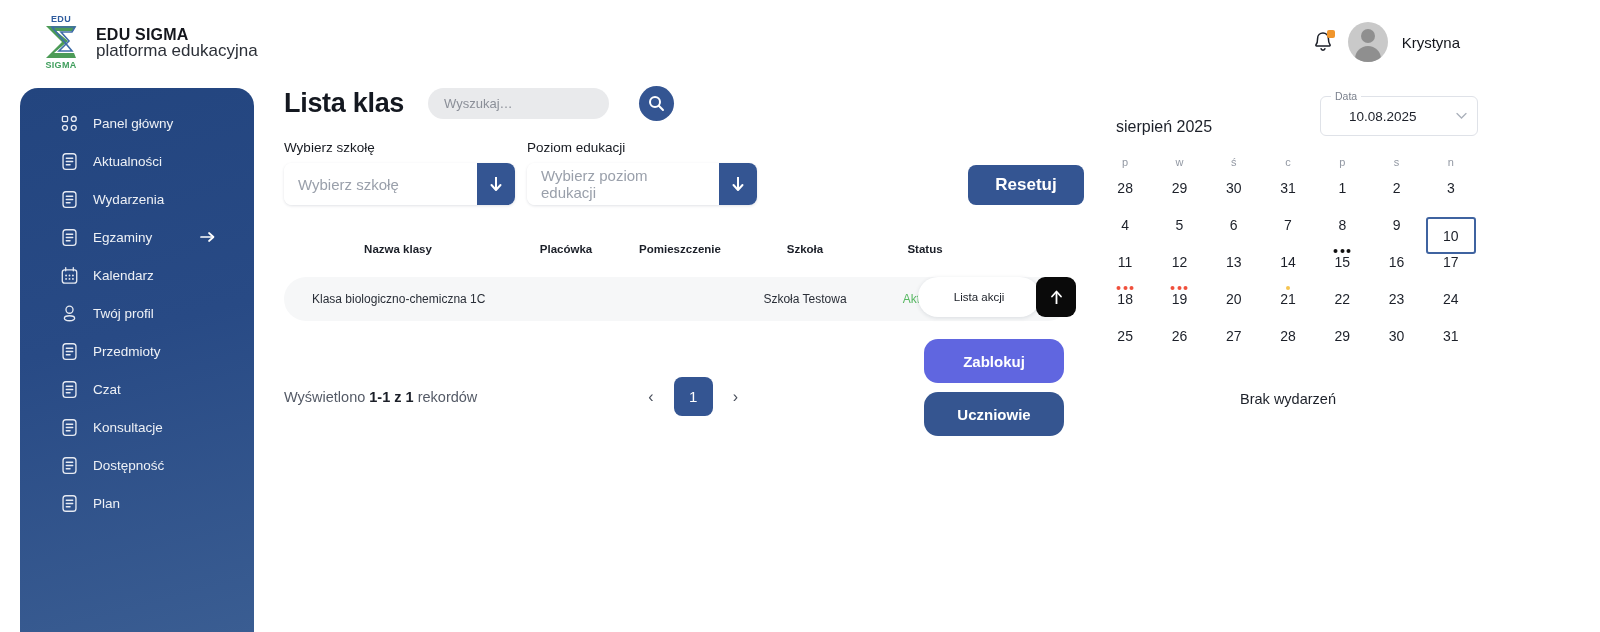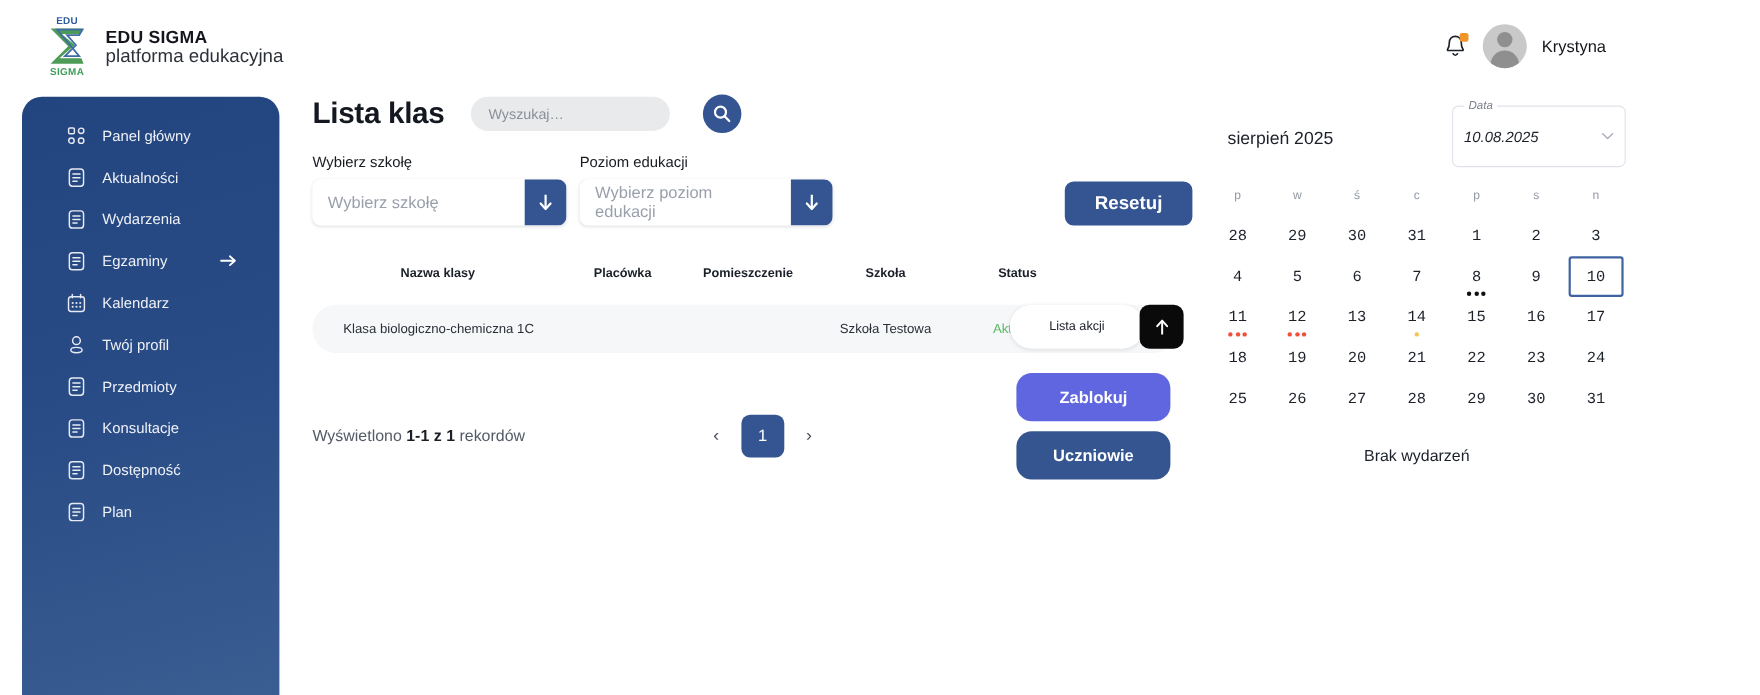"Data" .date-field { font-style: italic -> none; height: 56px -> 40px; padding: 0 10px -> 0 28px }
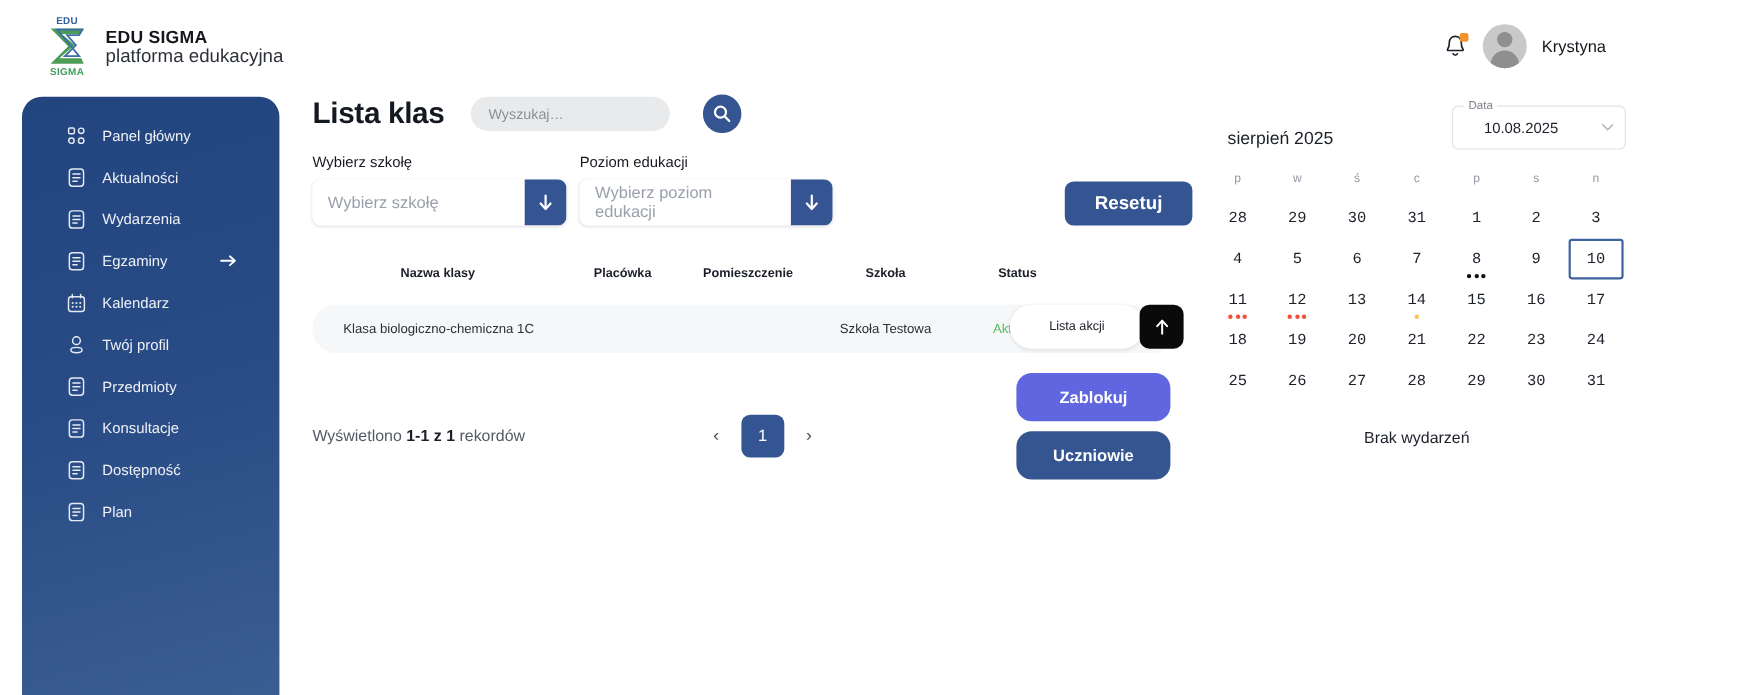"28" .day { align-items: center -> flex-start; font-family: Liberation Mono, monospace -> none }
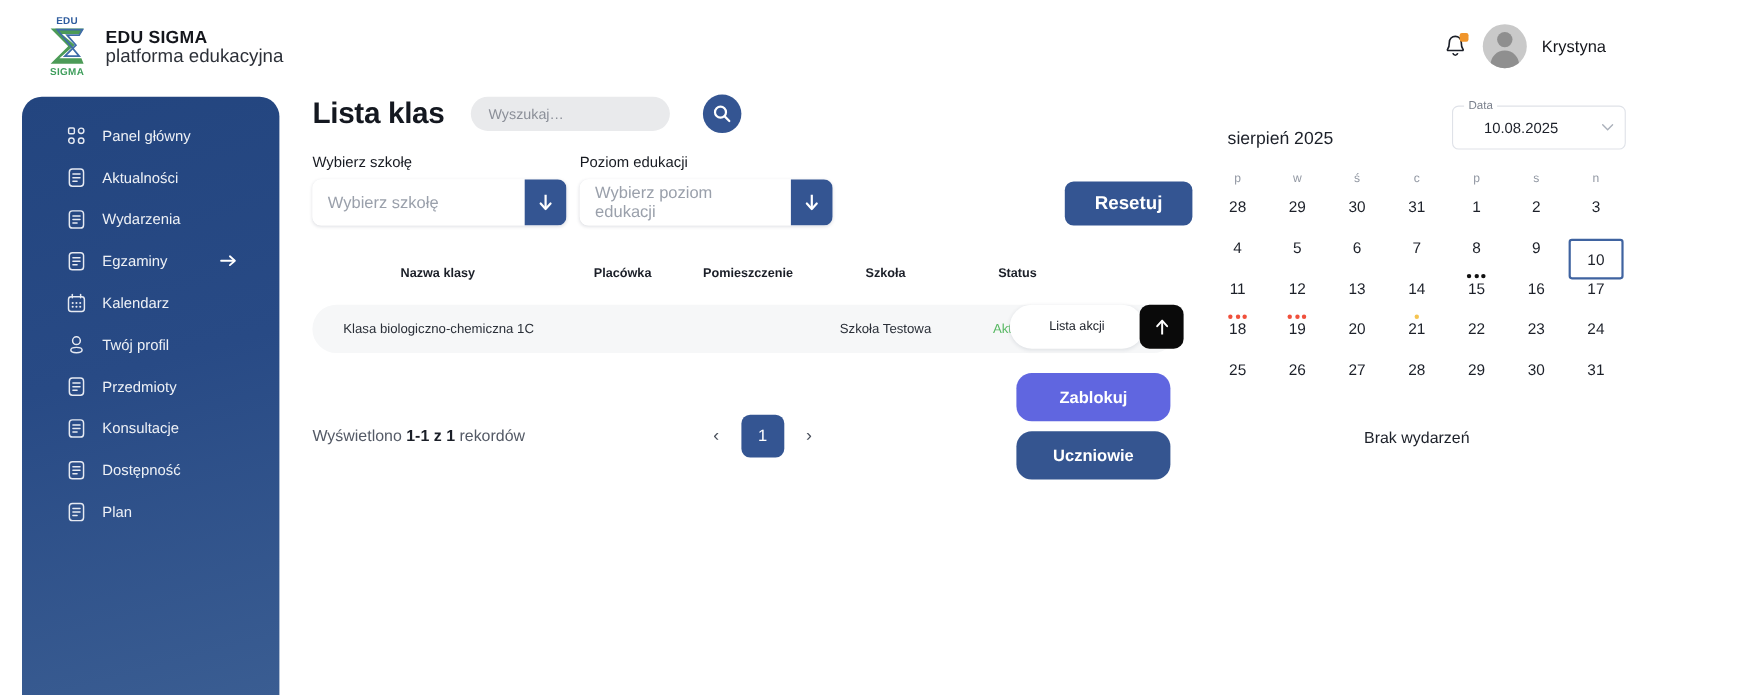"Czat" div.nav-item { html: none -> <div> <span> <svg> <rect></rect> <line></line> <line></line> <line></line> </svg> </span> <span>Czat</span> </div> }
